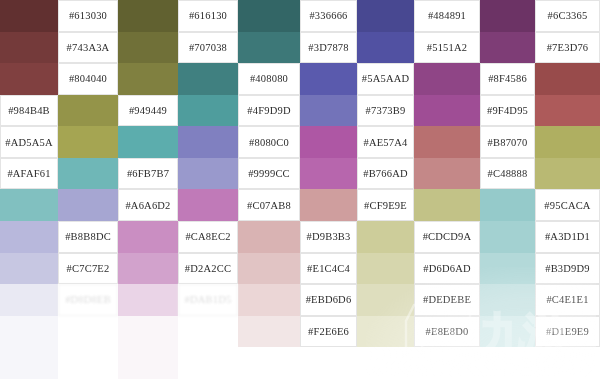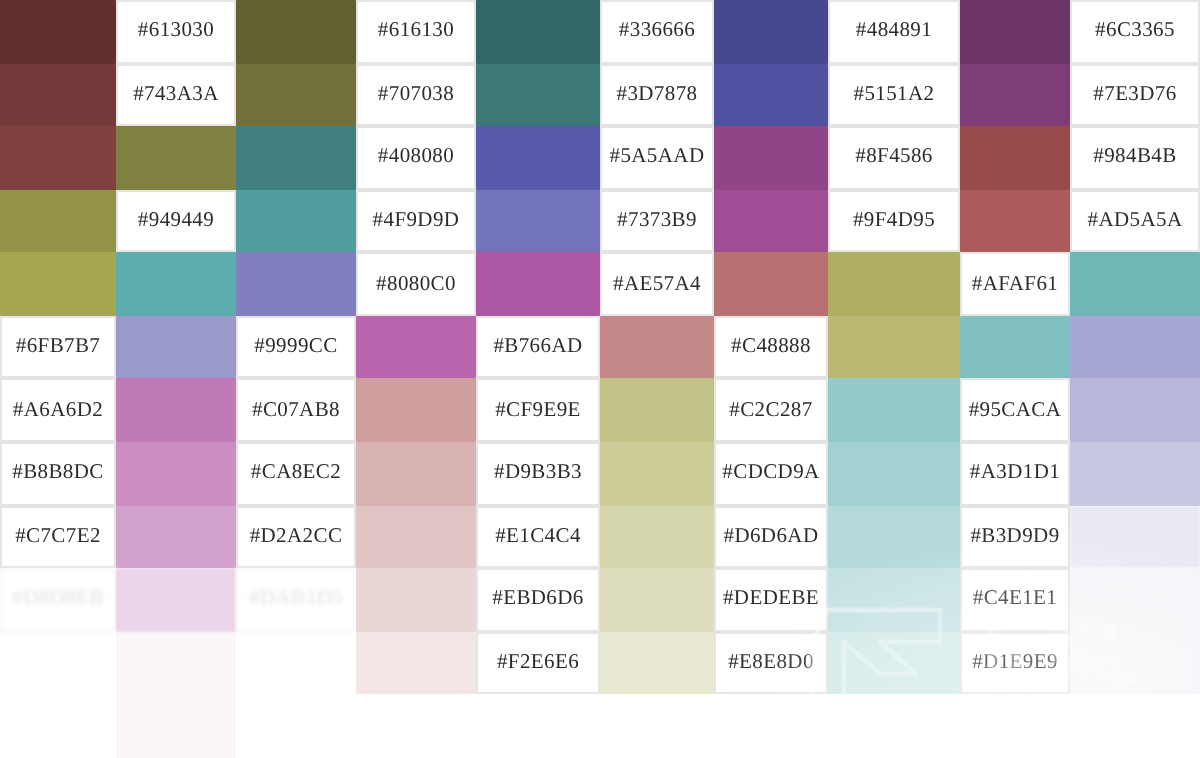"#804040" div.hex-cell { html: none -> <div>#804040</div> }
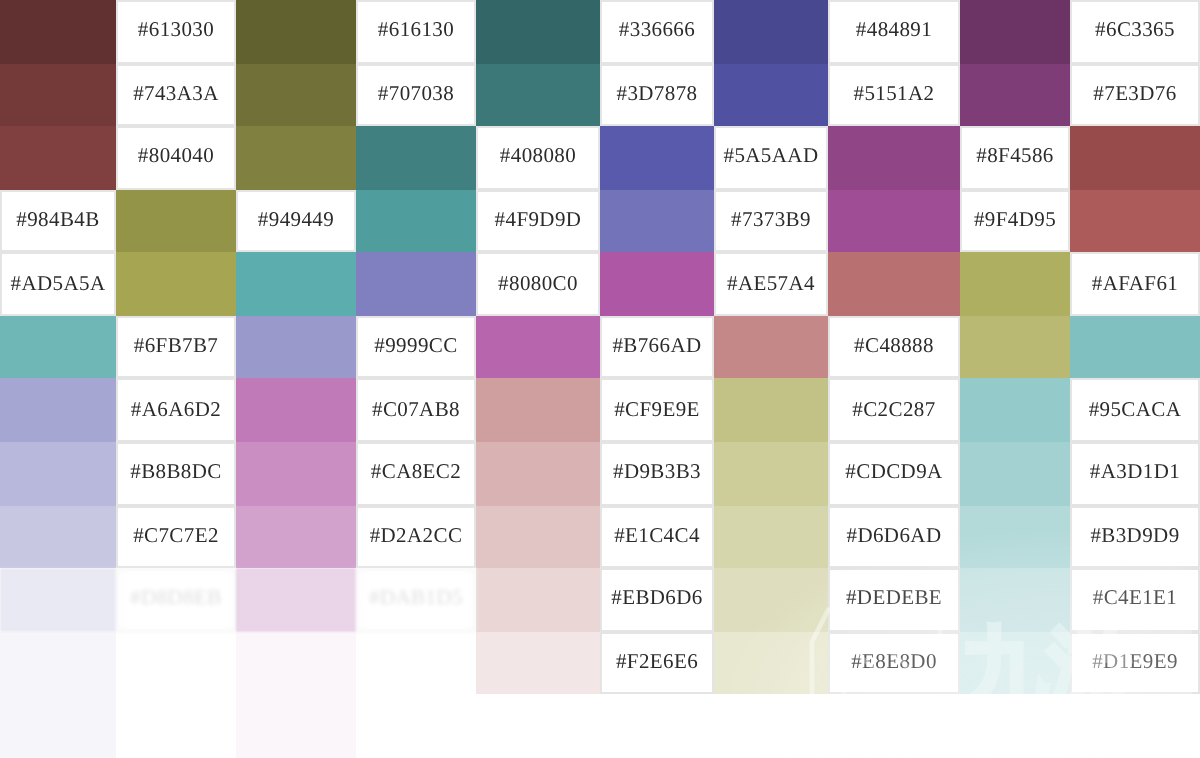"#B87070" div.hex-cell { html: none -> <div>#B87070</div> }
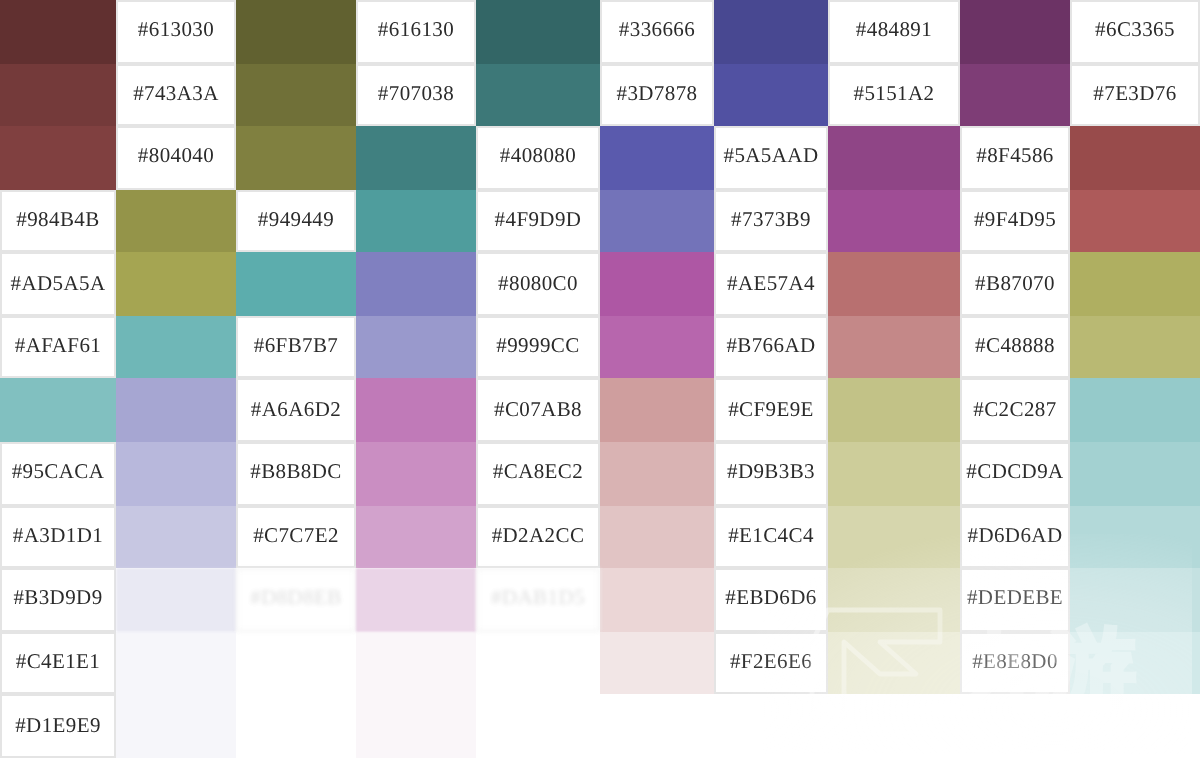"#C2C287" div.hex-cell { html: <div>#C2C287</div> -> none }
